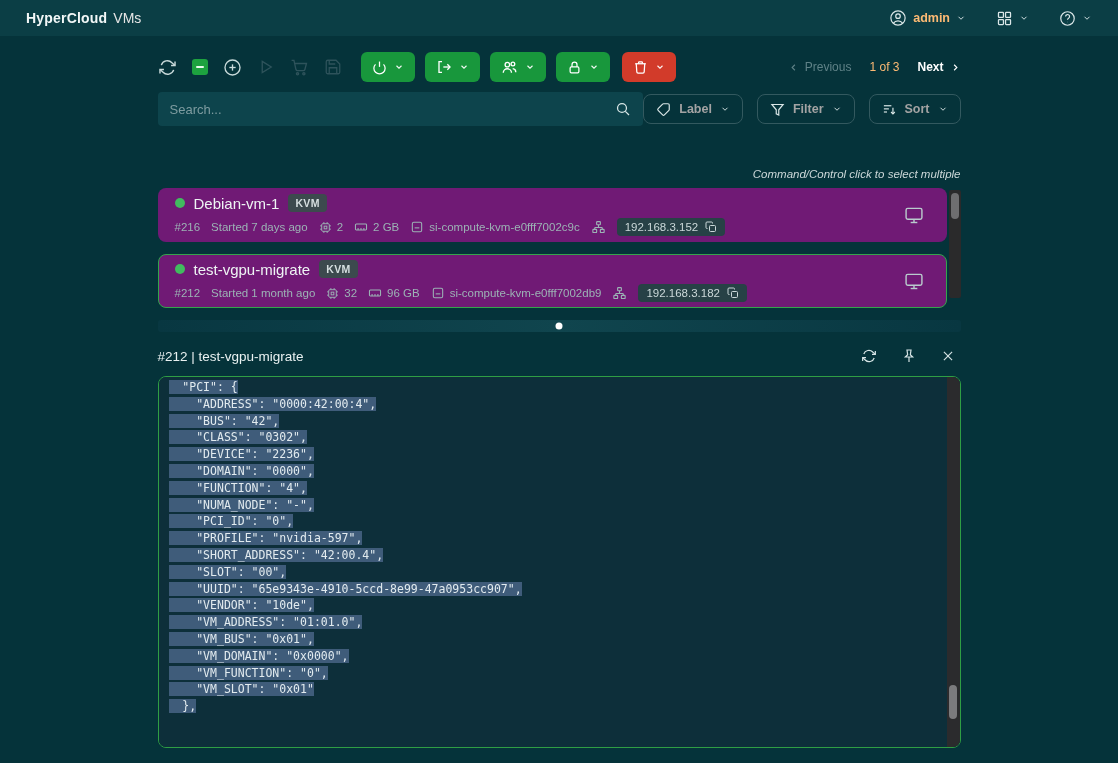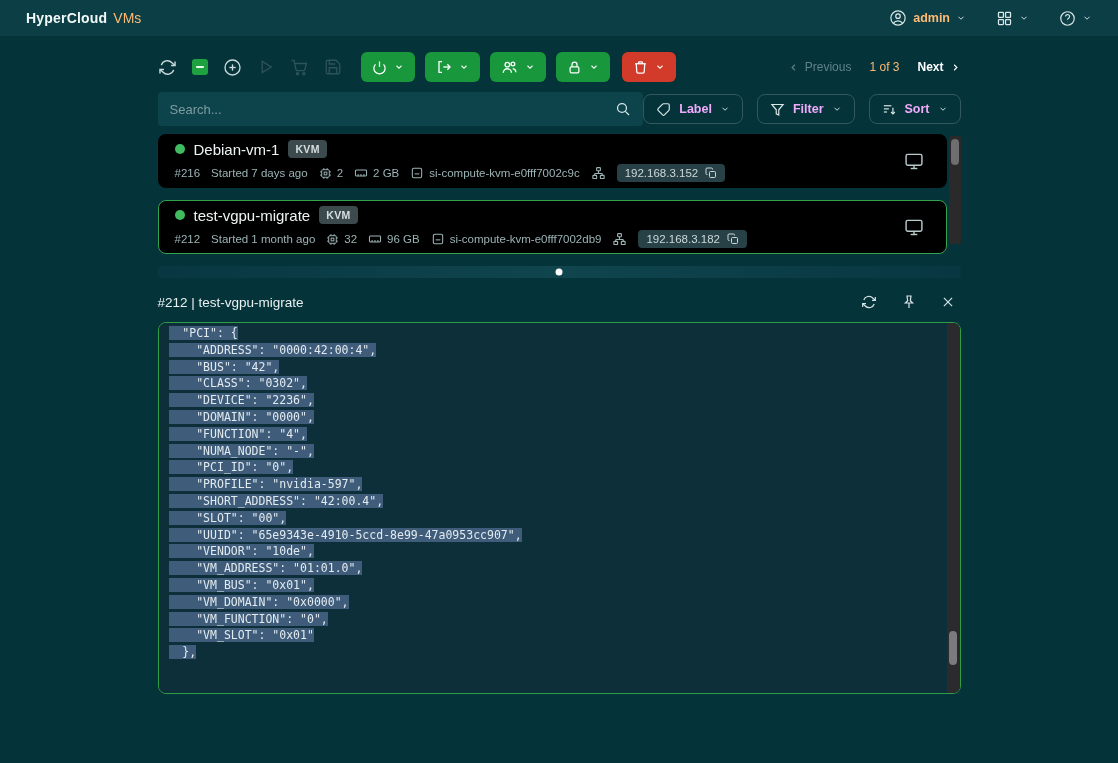"VMs" .brand-section { color: #fdba74 -> #e5e5e5 }
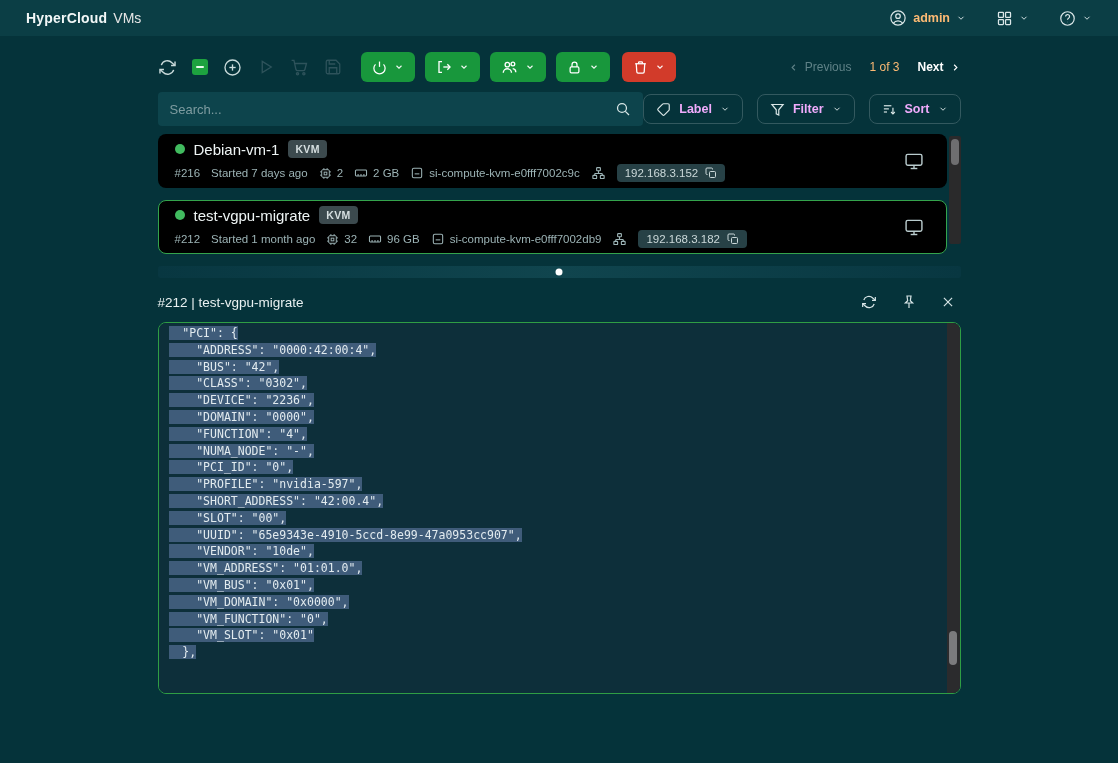"Label" .btn-outline { color: #f0abfc -> #a3a3a3 }
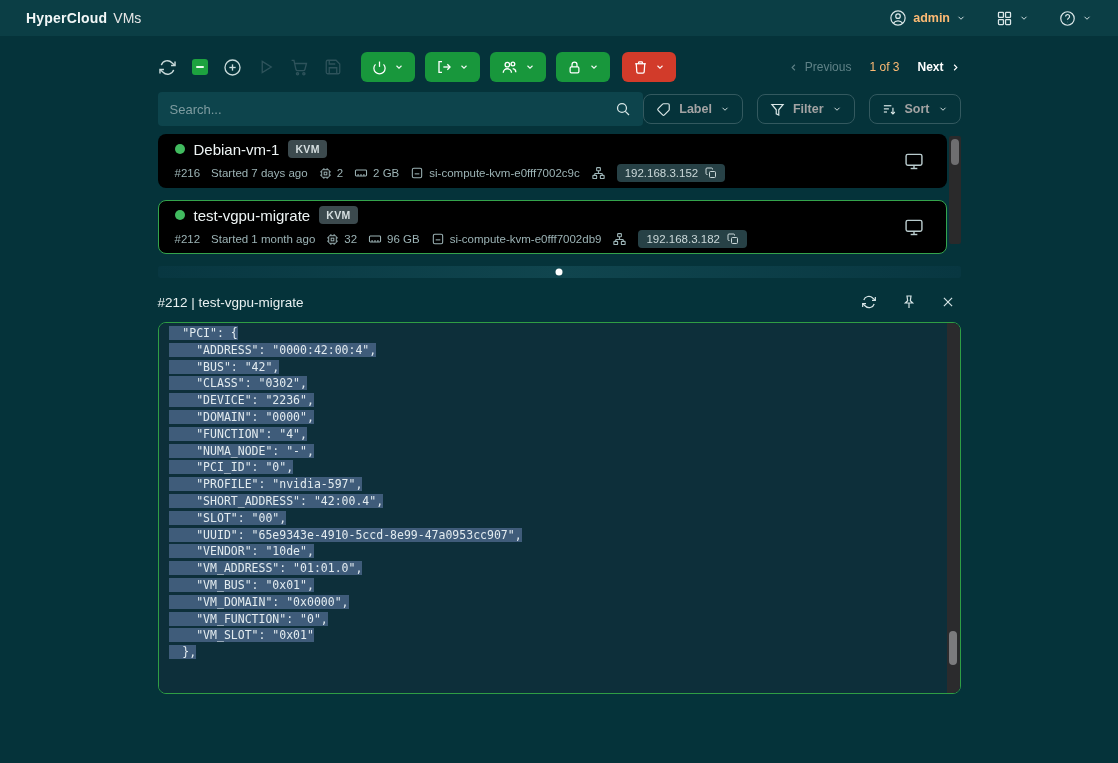"Command/Control click to select multiple" div.hint { html: none -> <div>Command/Control click to select multiple</div> }
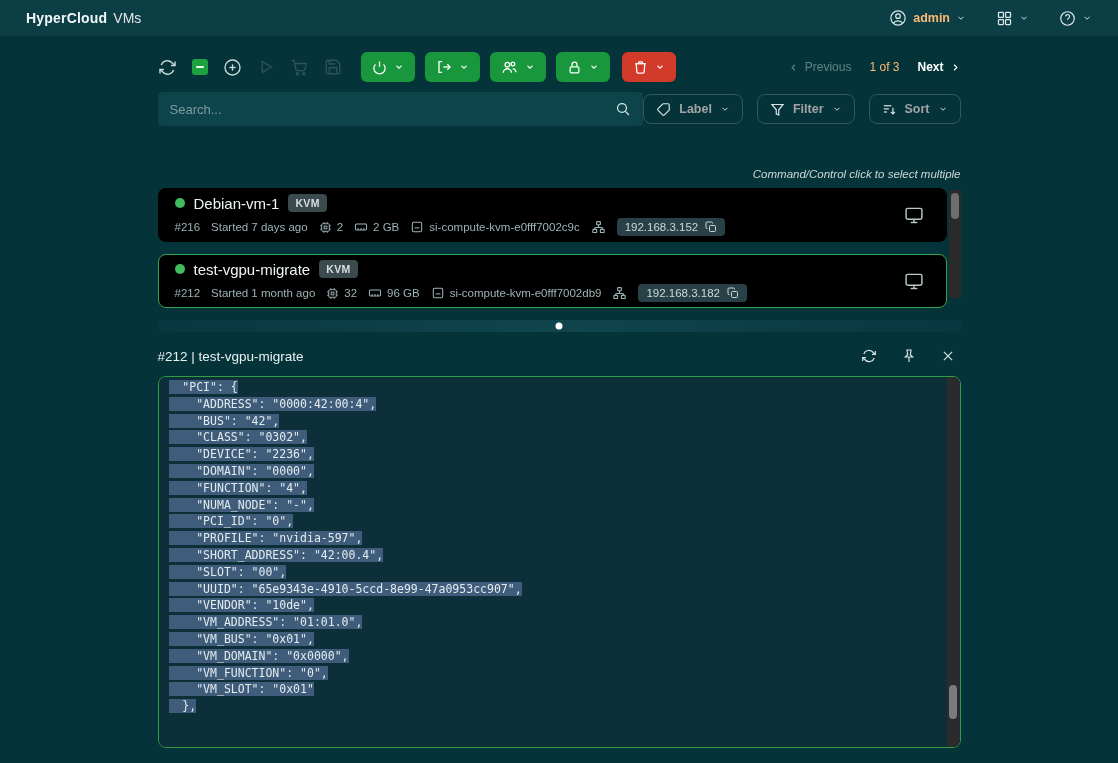"Debian-vm-1" .vm-card { background: #000000 -> #701a75 }
